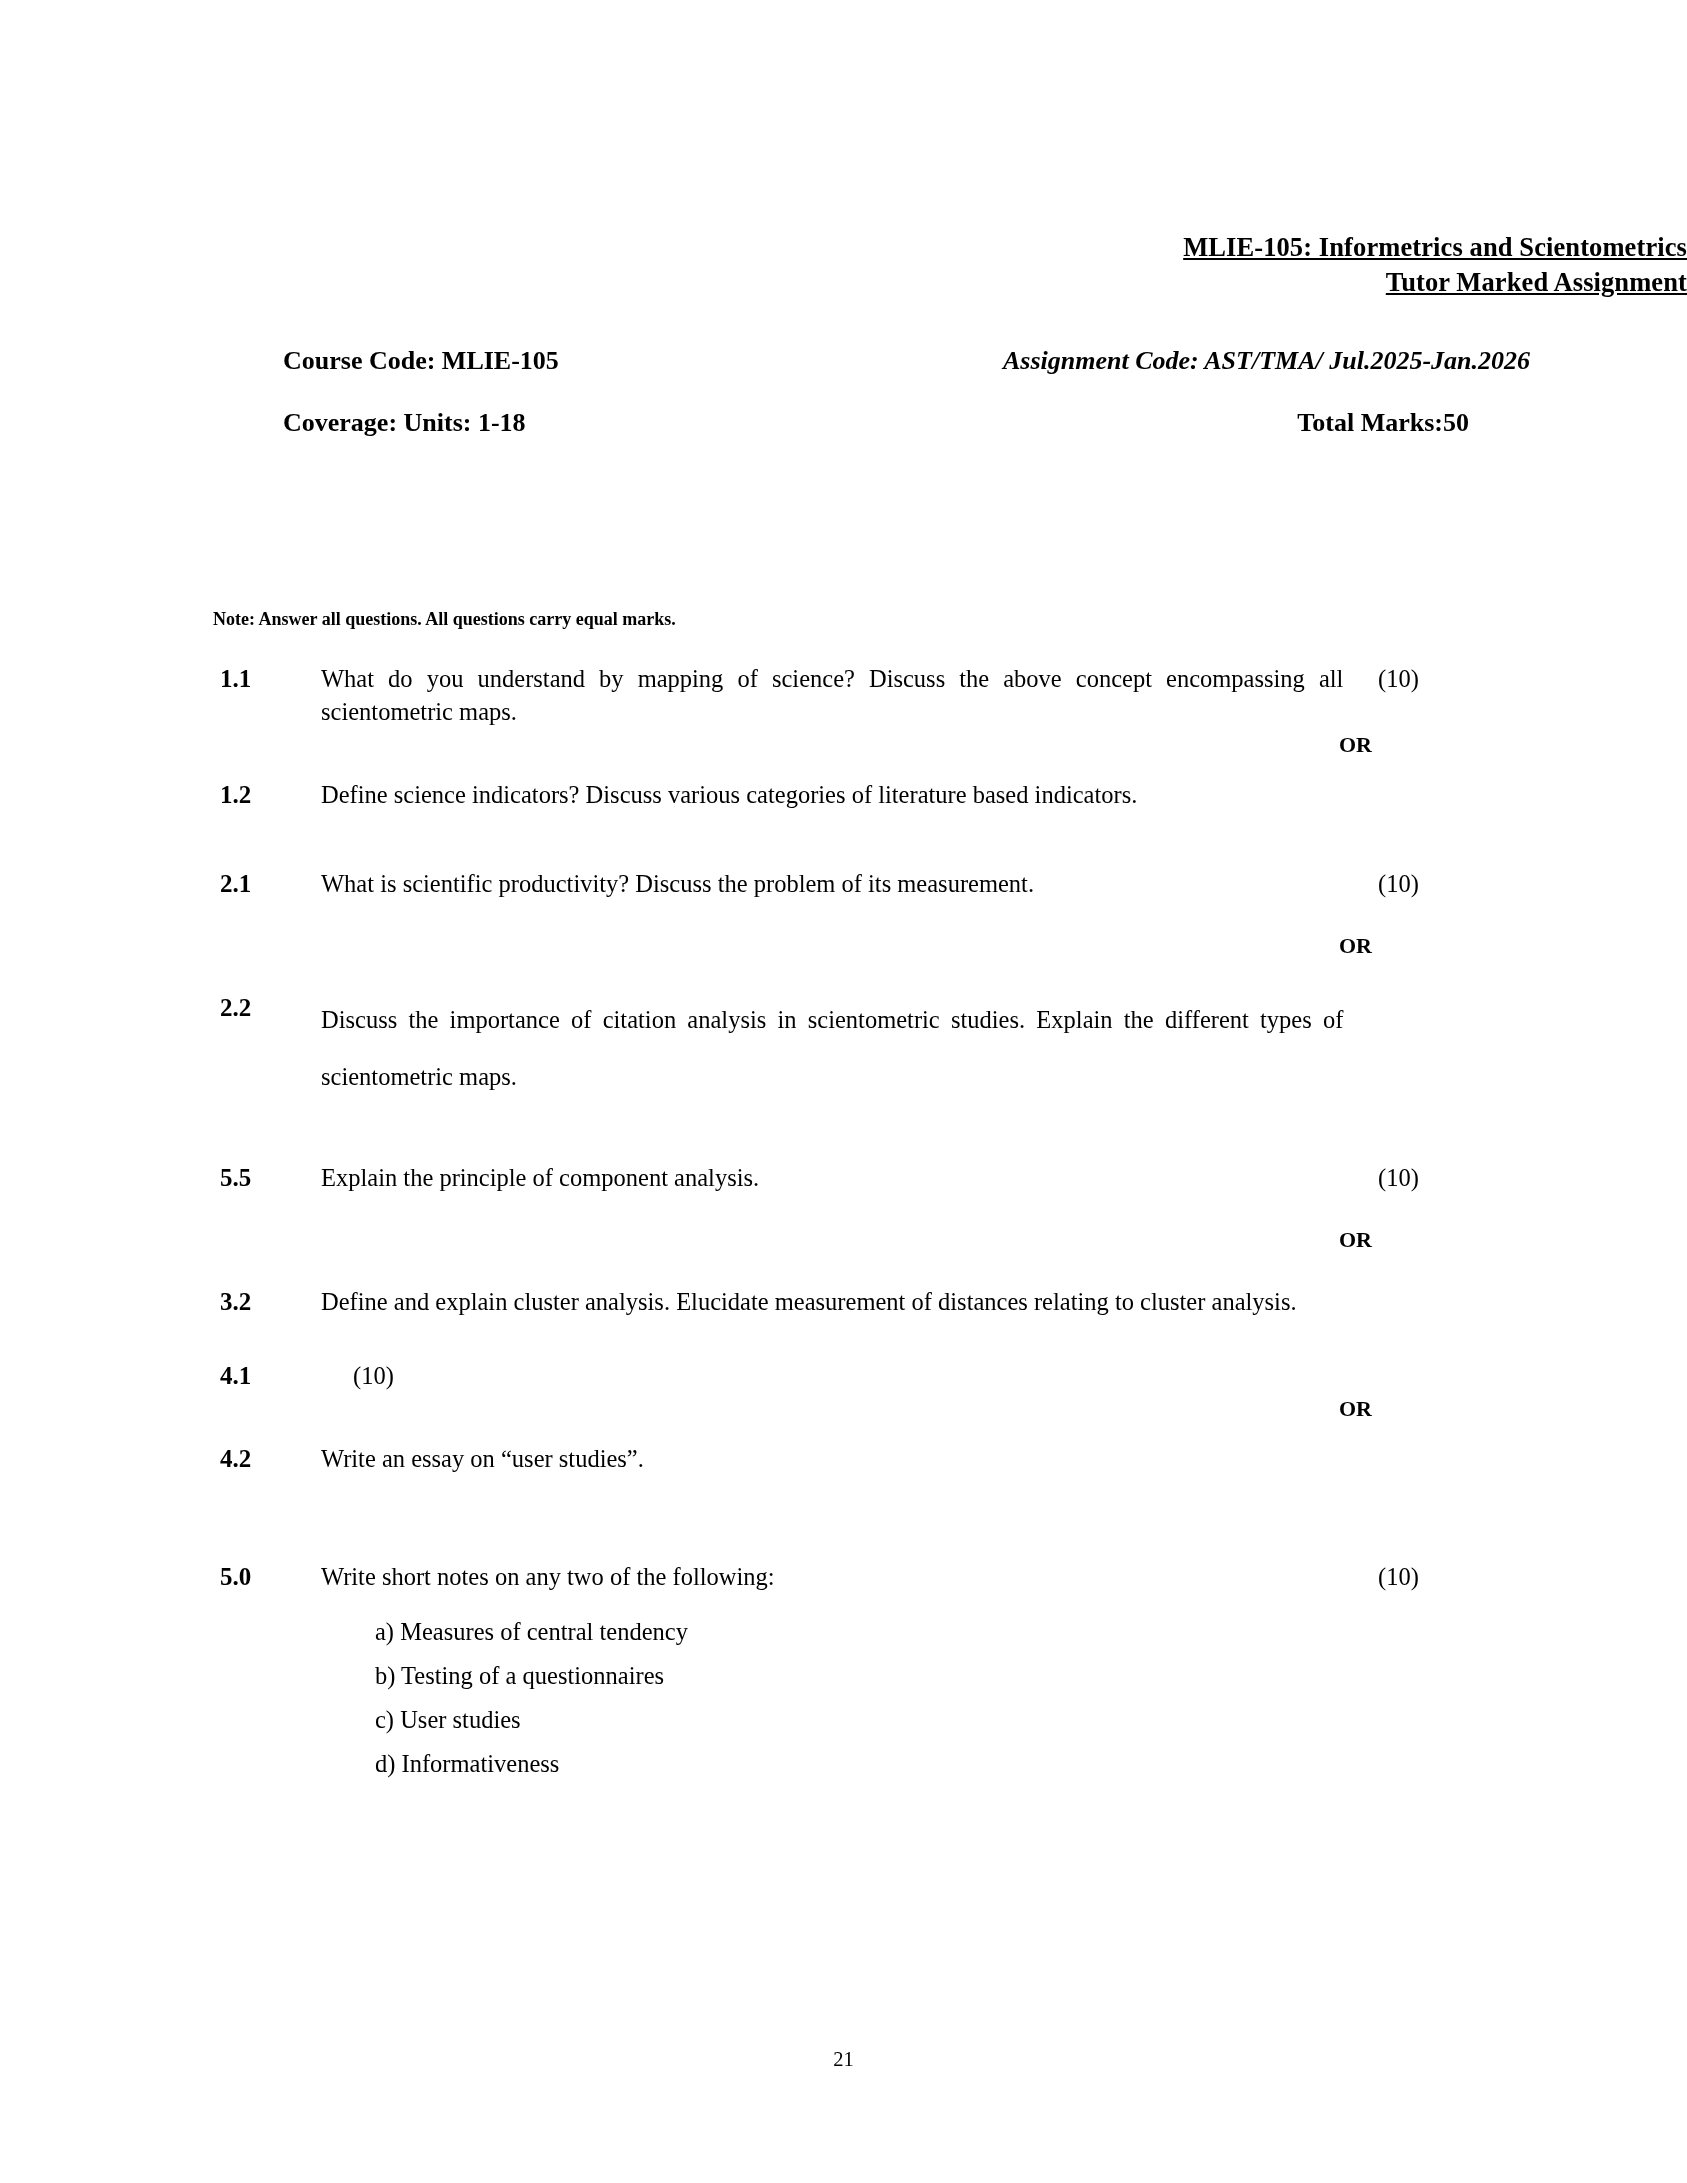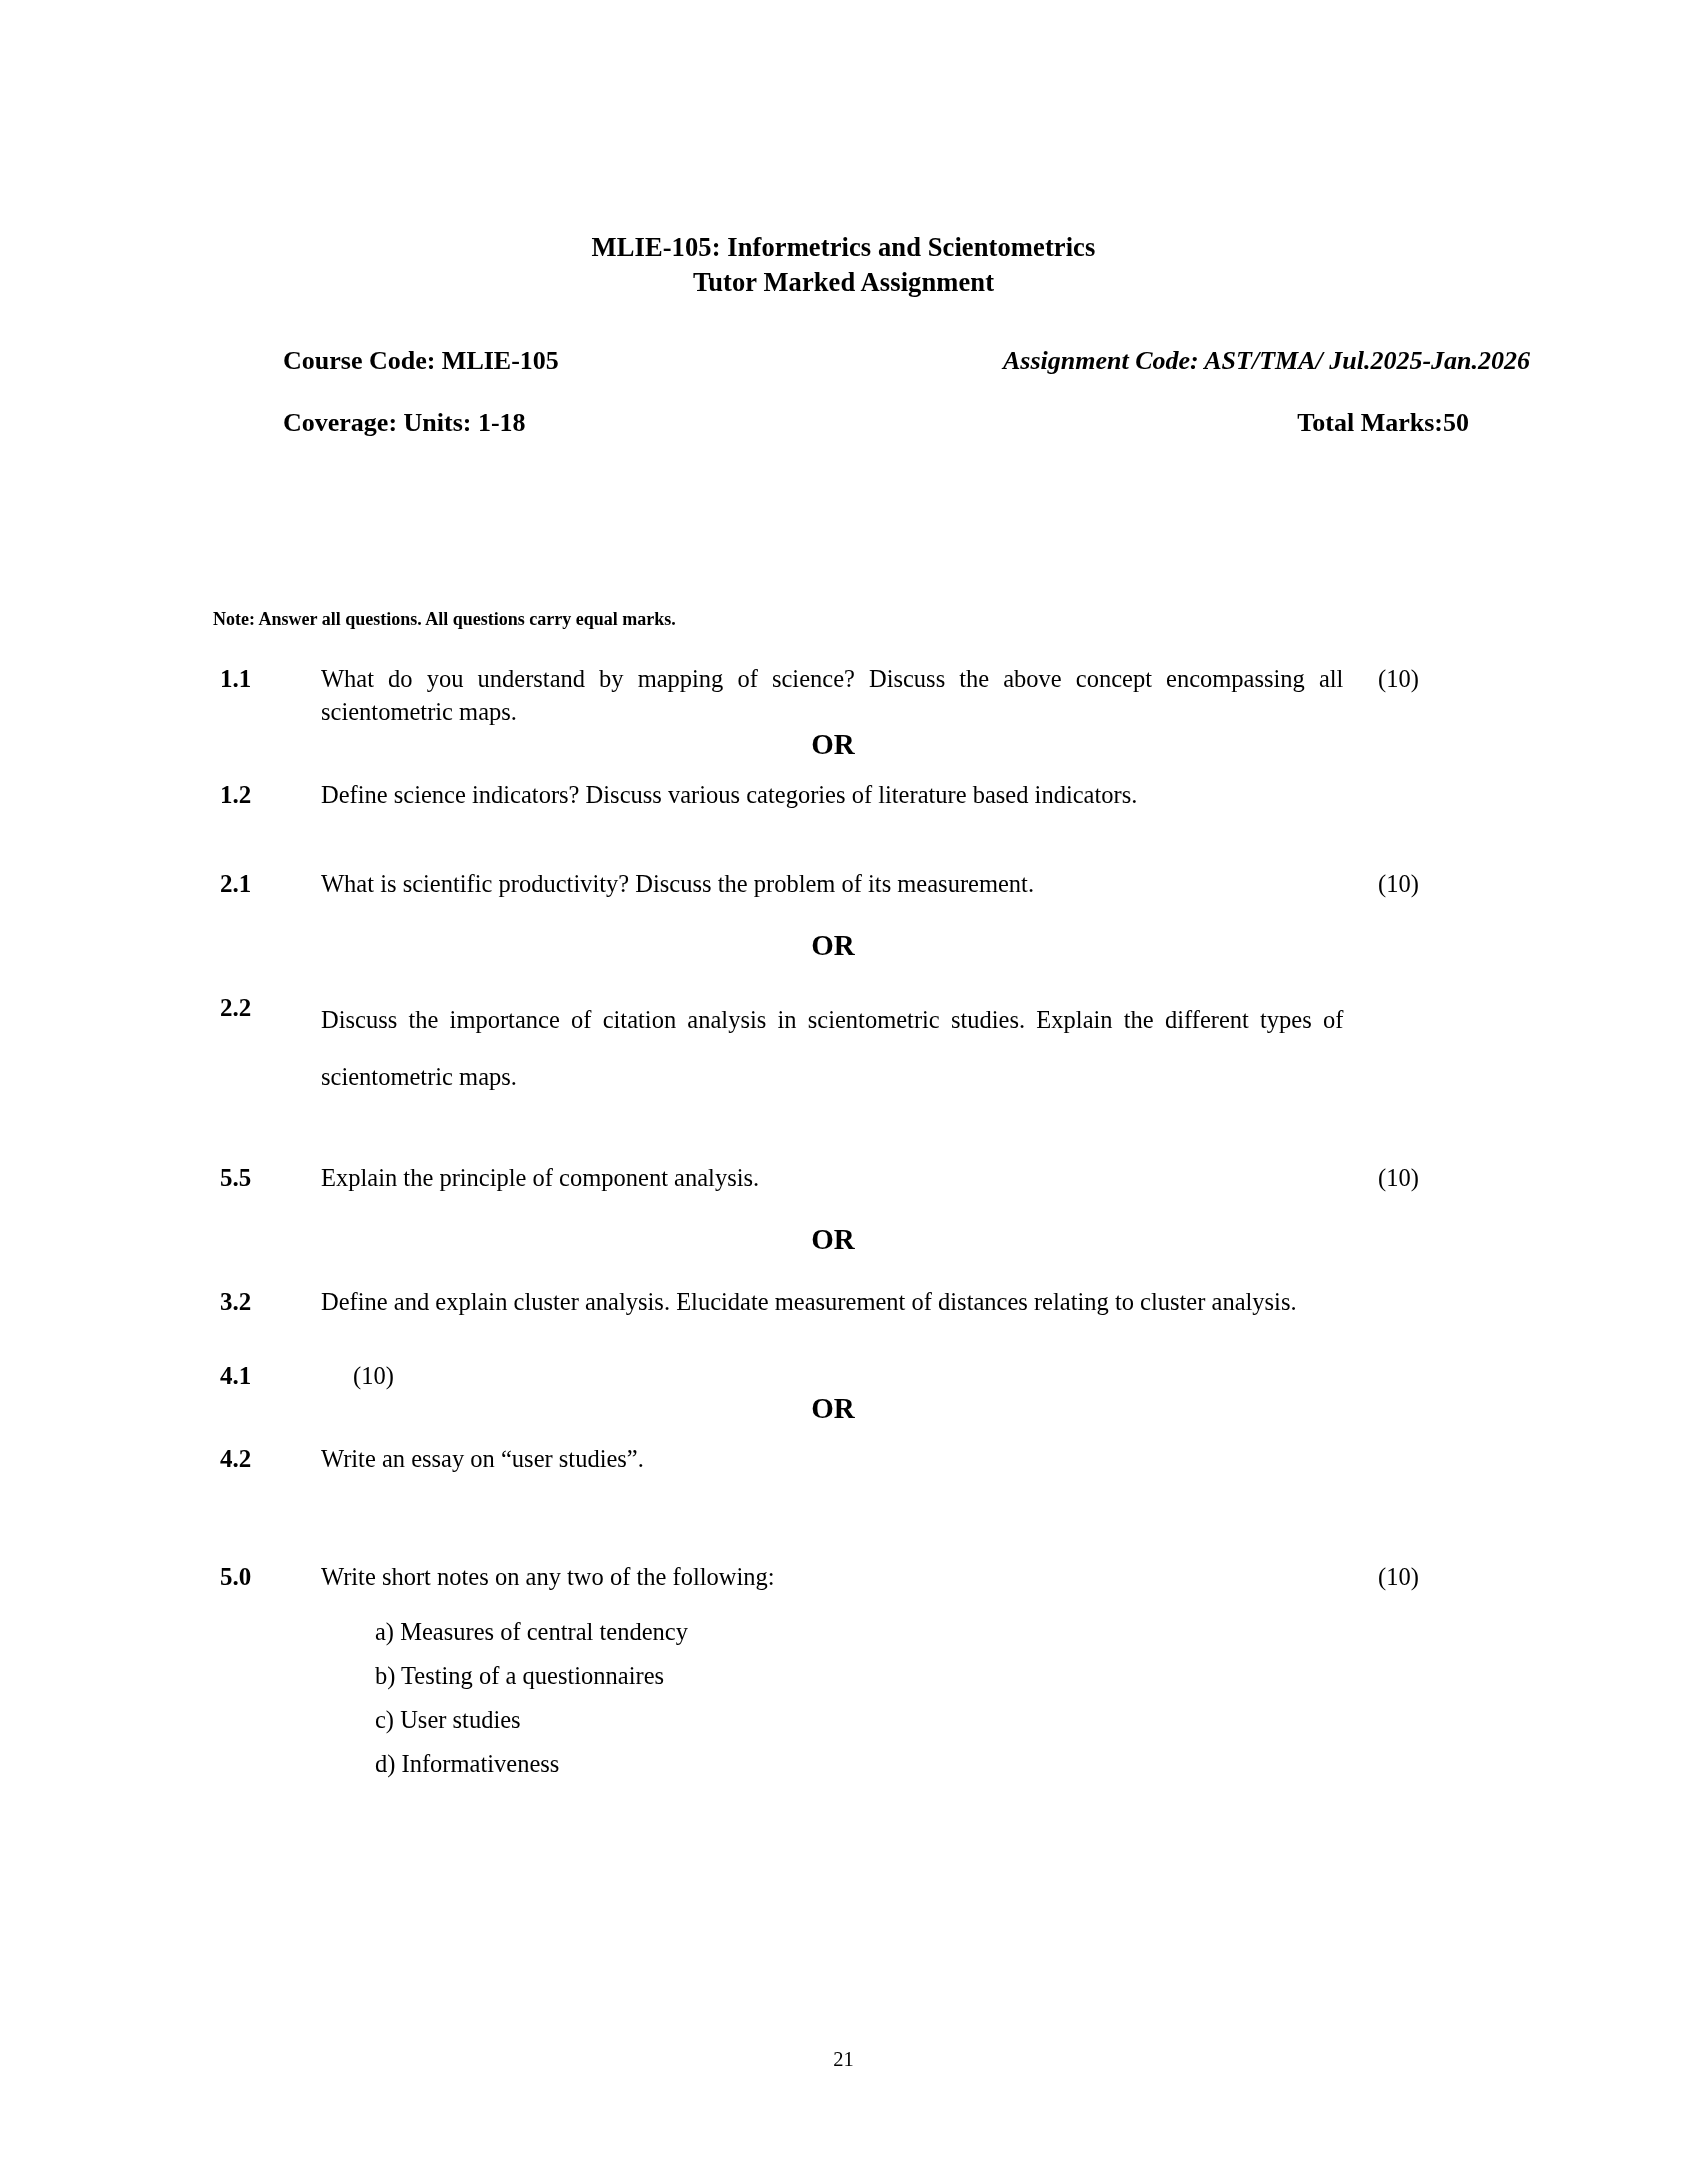"MLIE-105: Informetrics and" .title-block { text-align: center -> right; text-decoration: none -> underline }
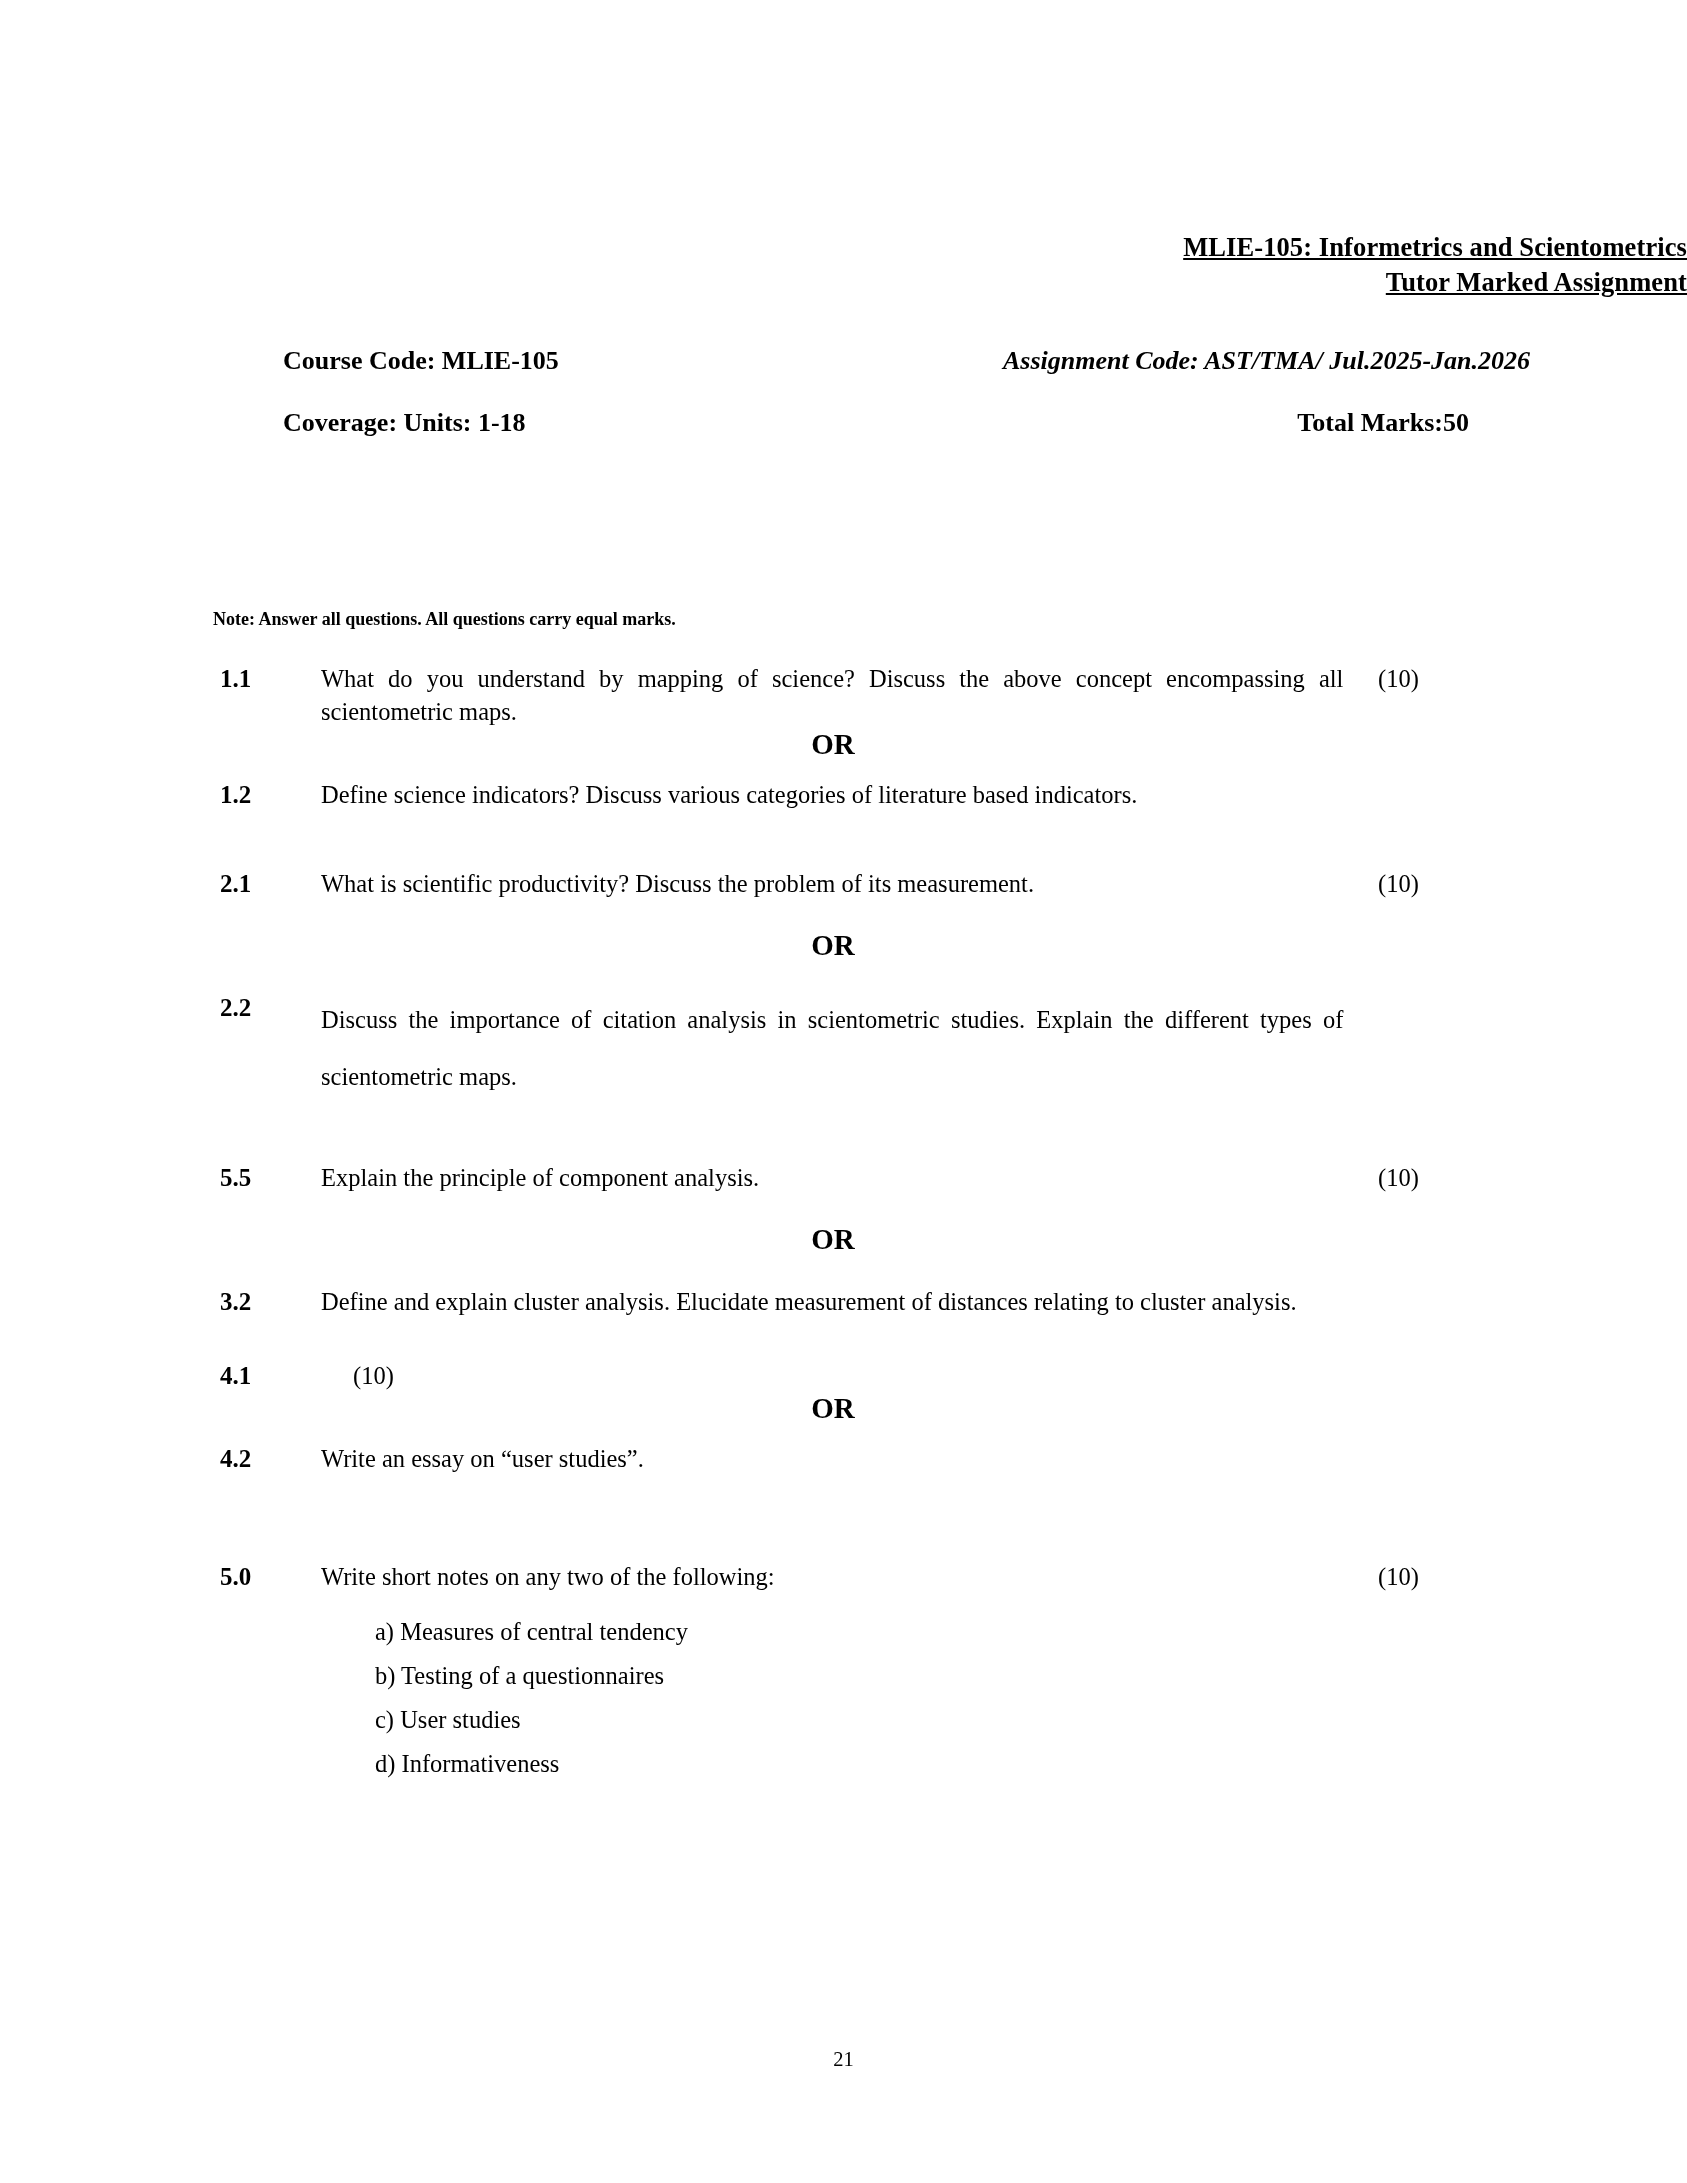"OR" .or { font-size: 29px -> 22px; text-align: center -> right }
